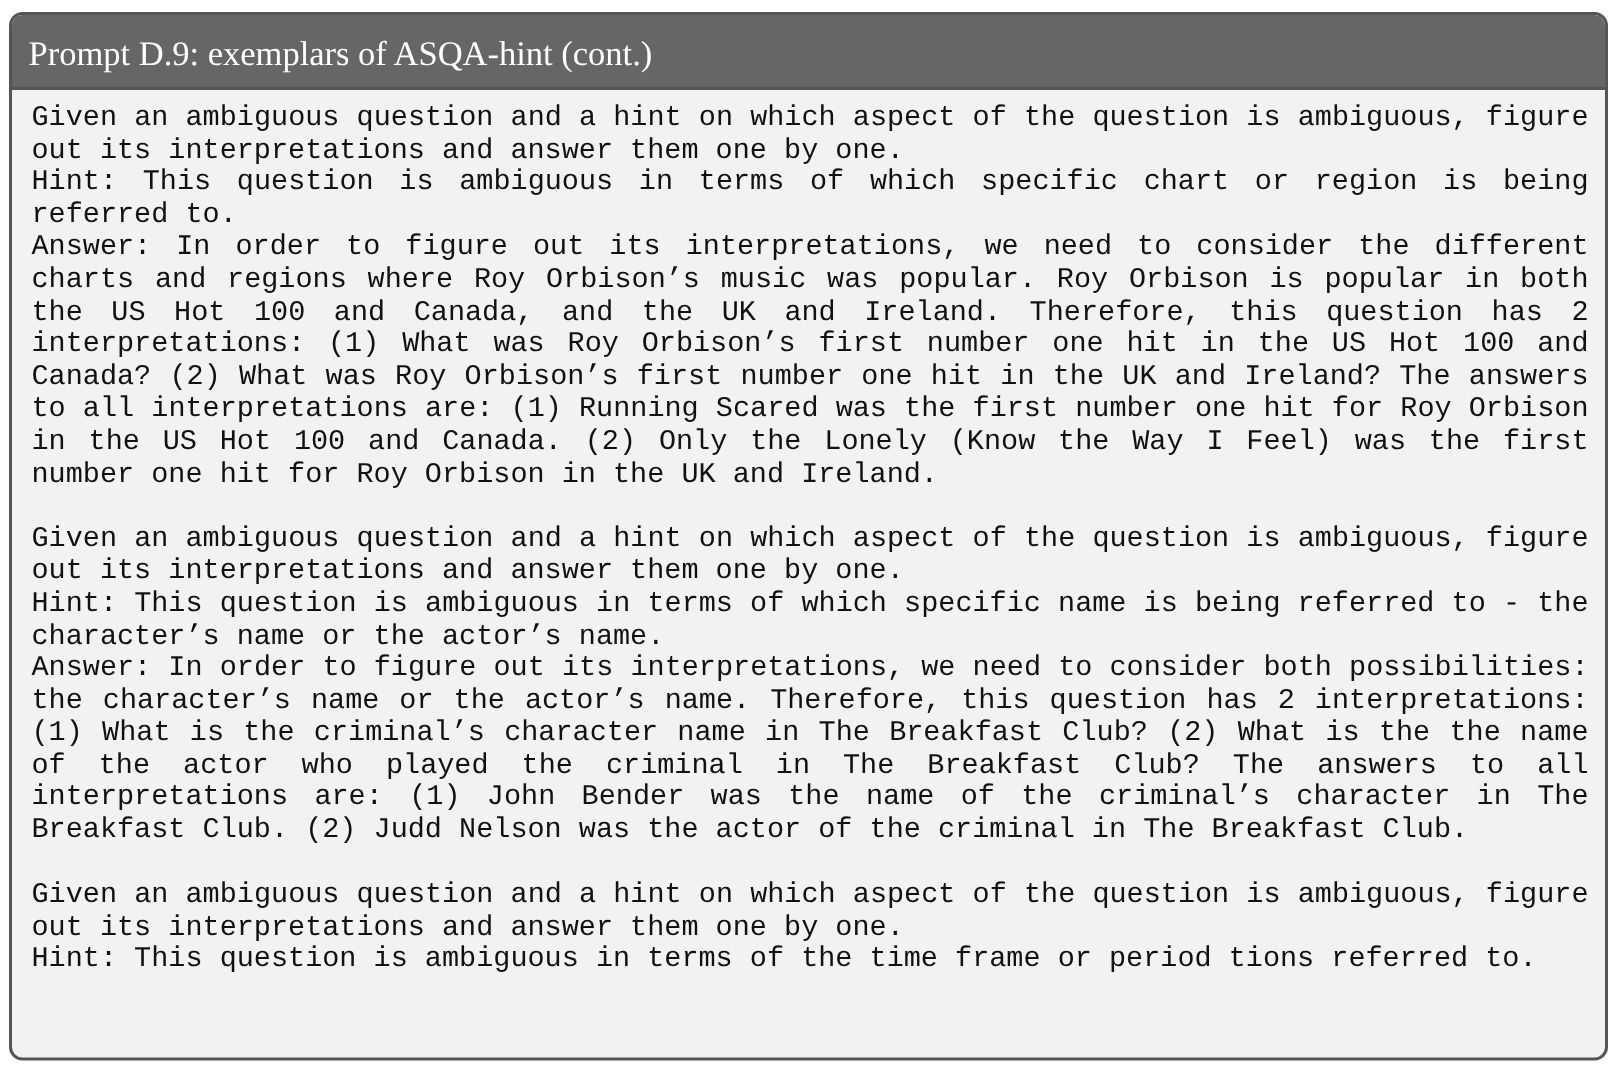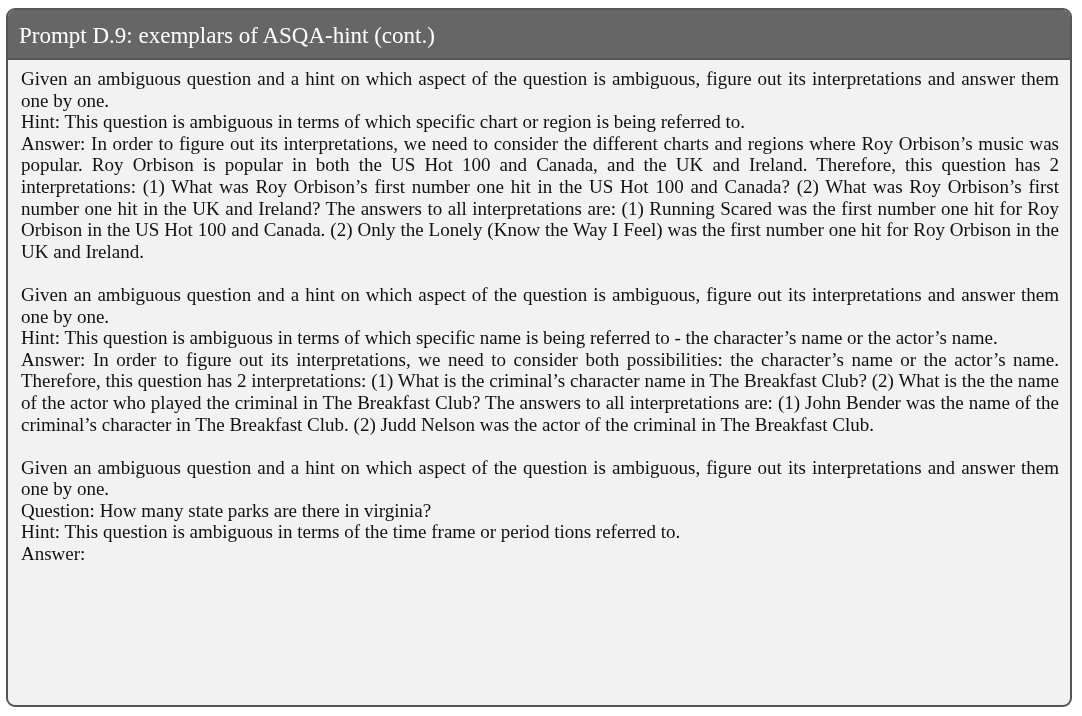"Given an ambiguous question and" .exemplar p { font-family: none -> Liberation Mono, monospace }
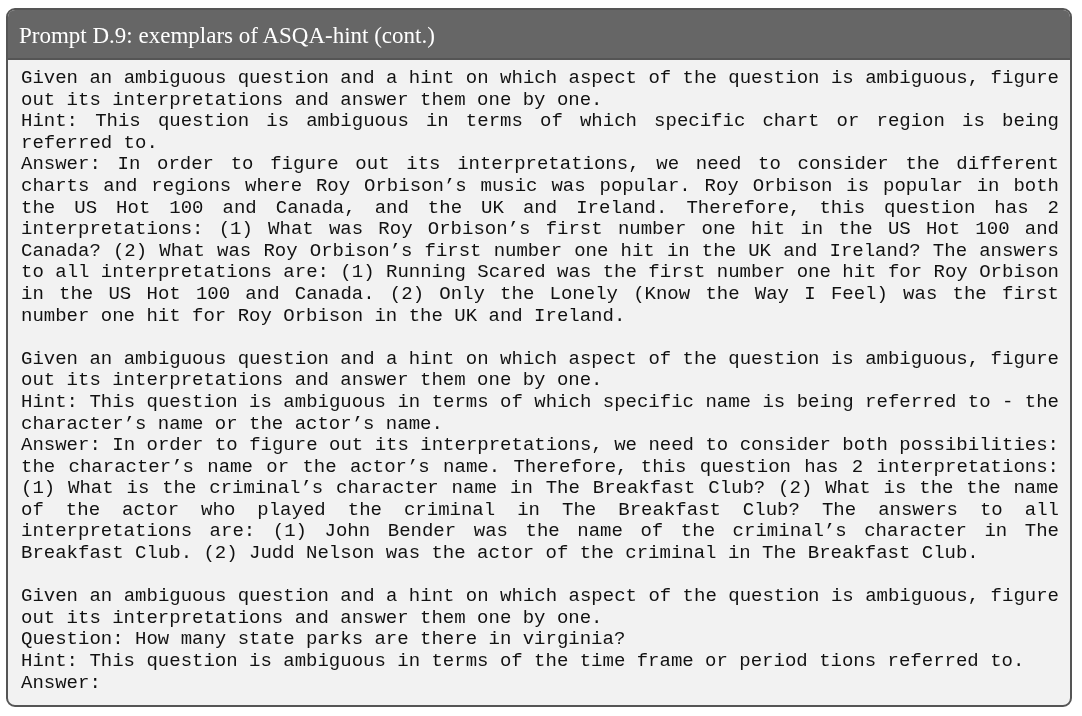"Question: How many state parks" p { html: <p>Question: How many state parks are there in virginia?</p> -> none }
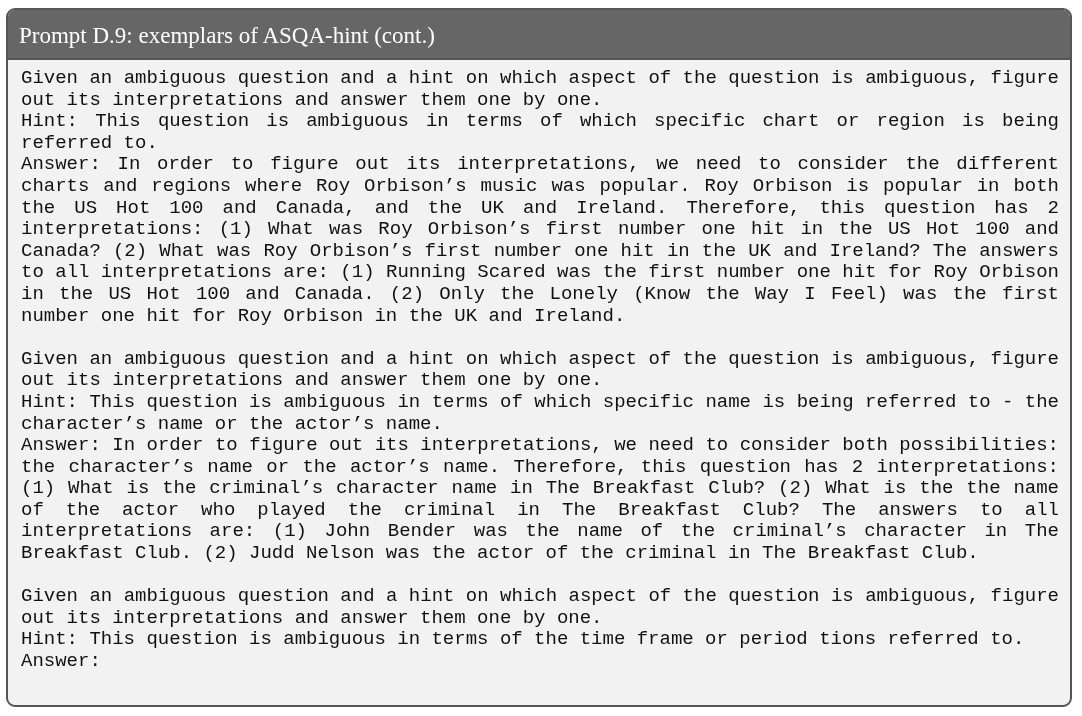"Answer:" p { html: <p>Answer:</p> -> none }
